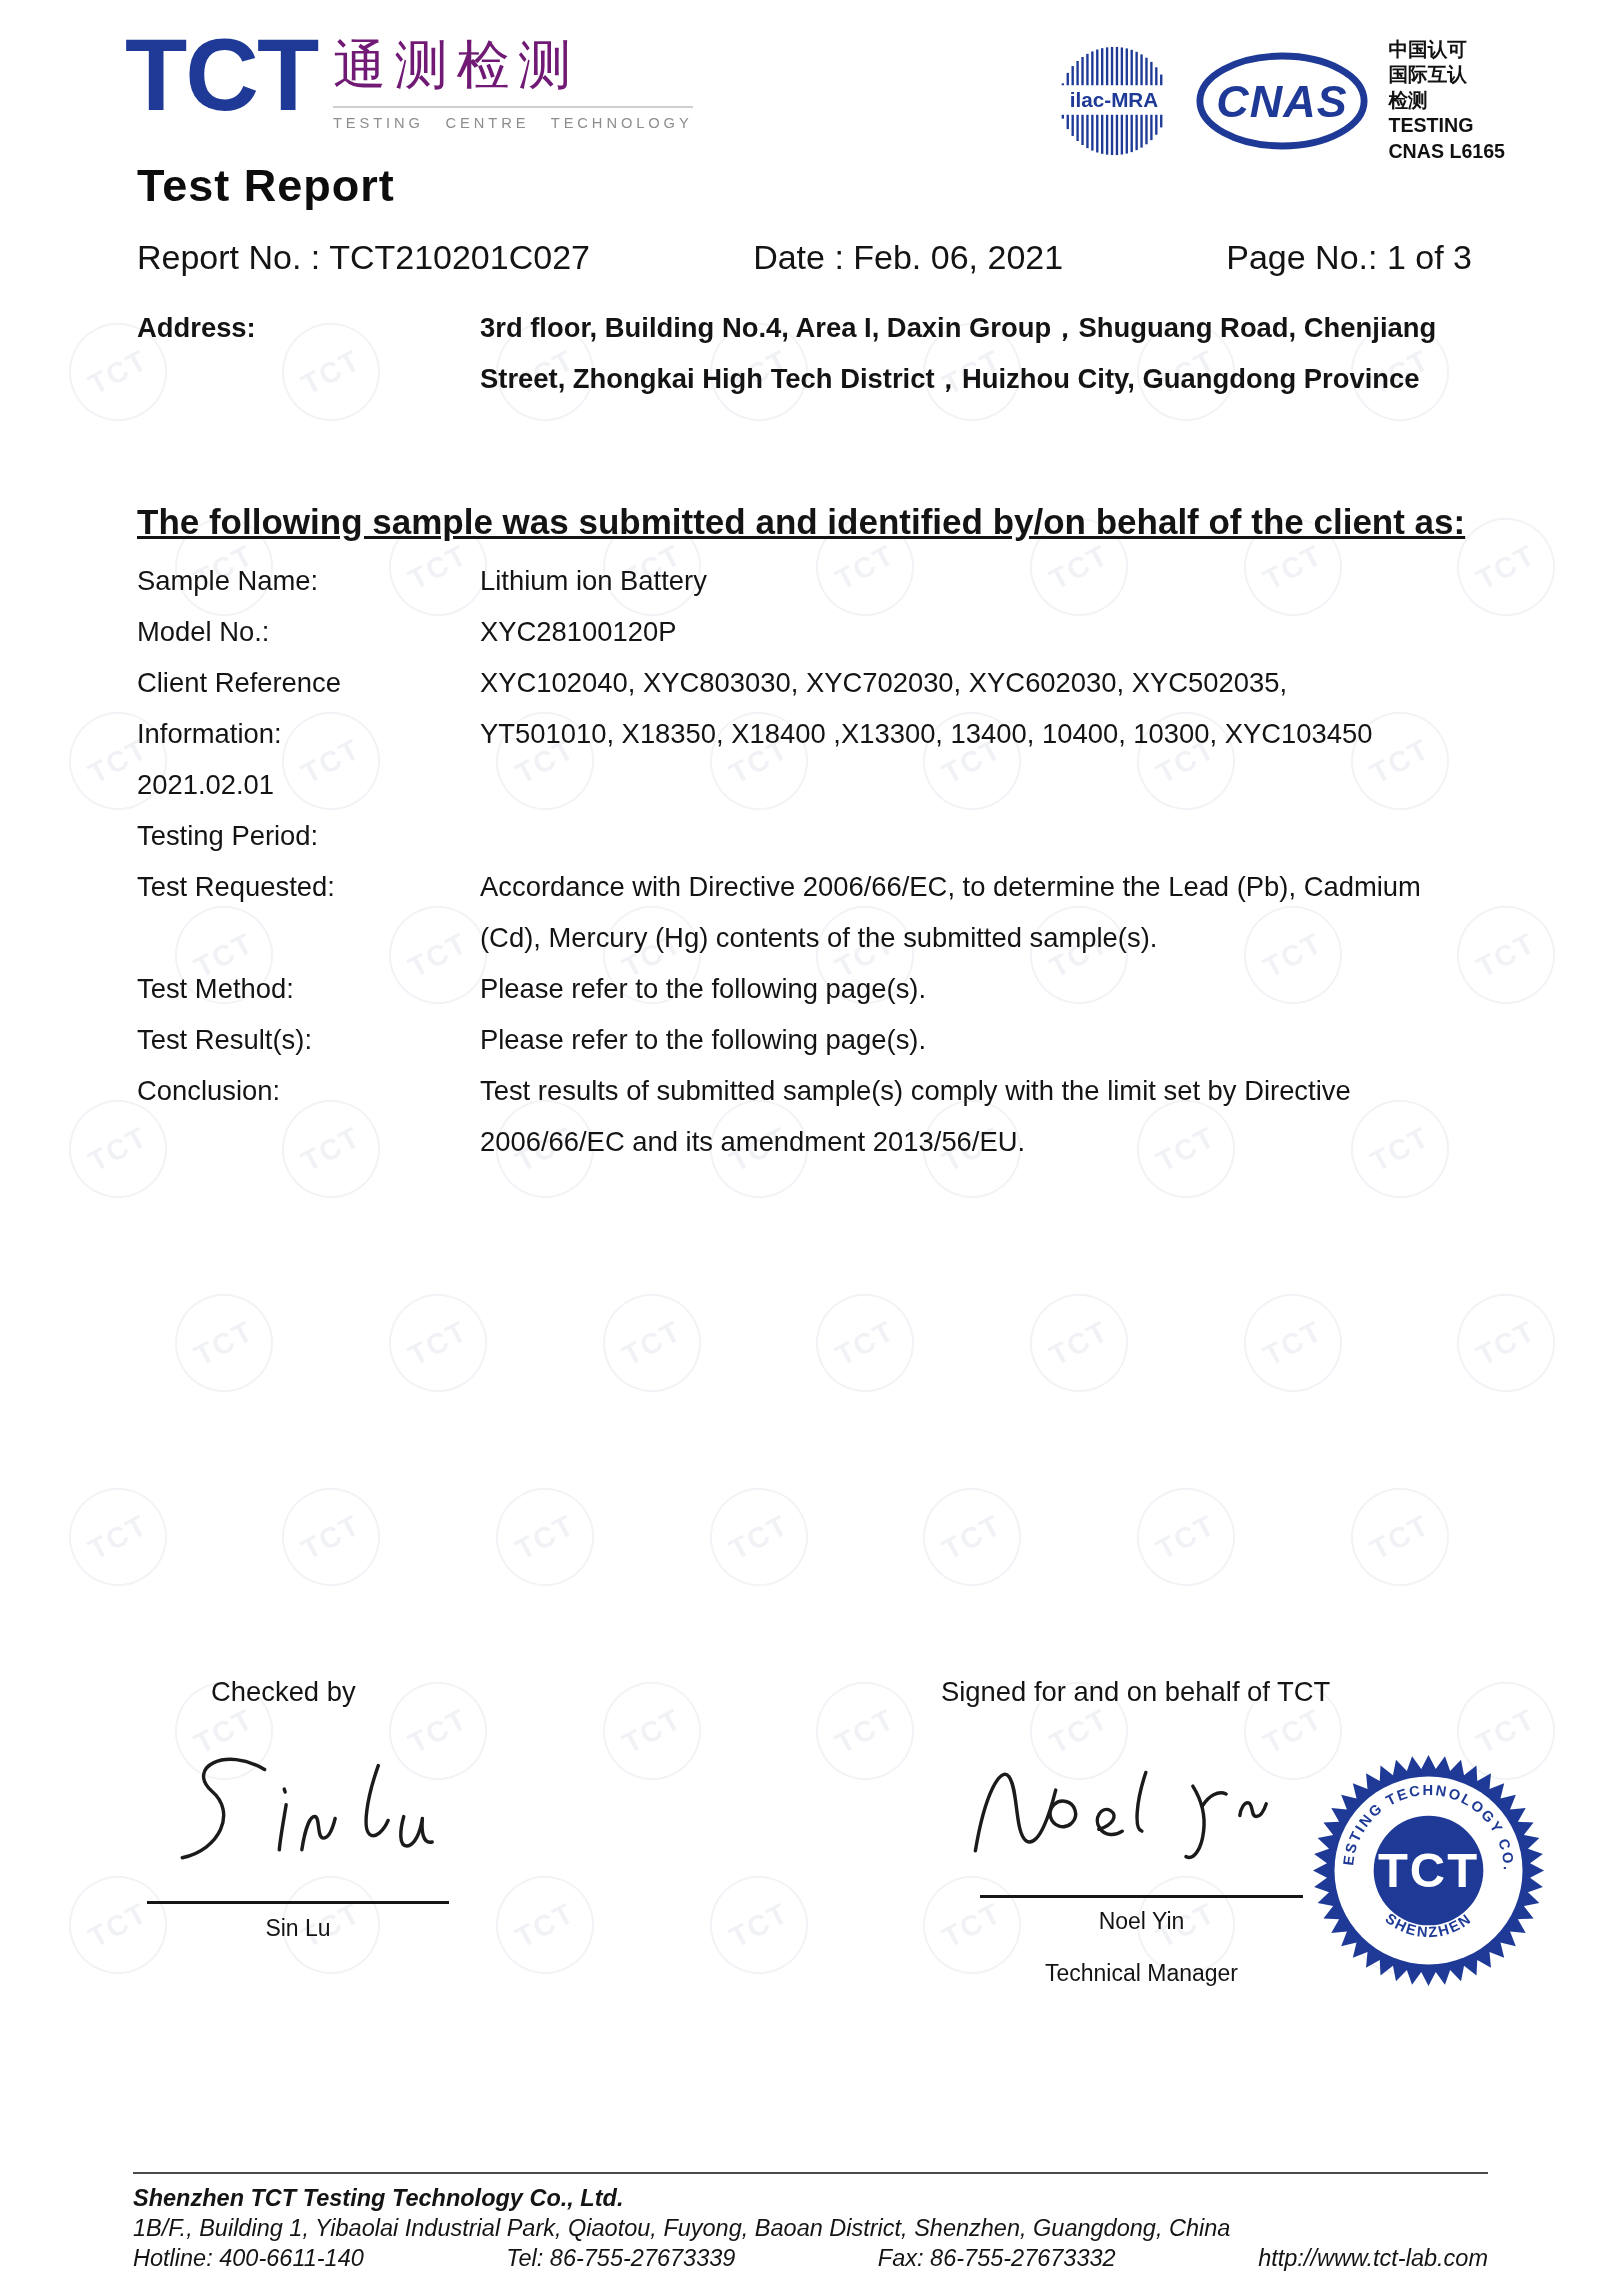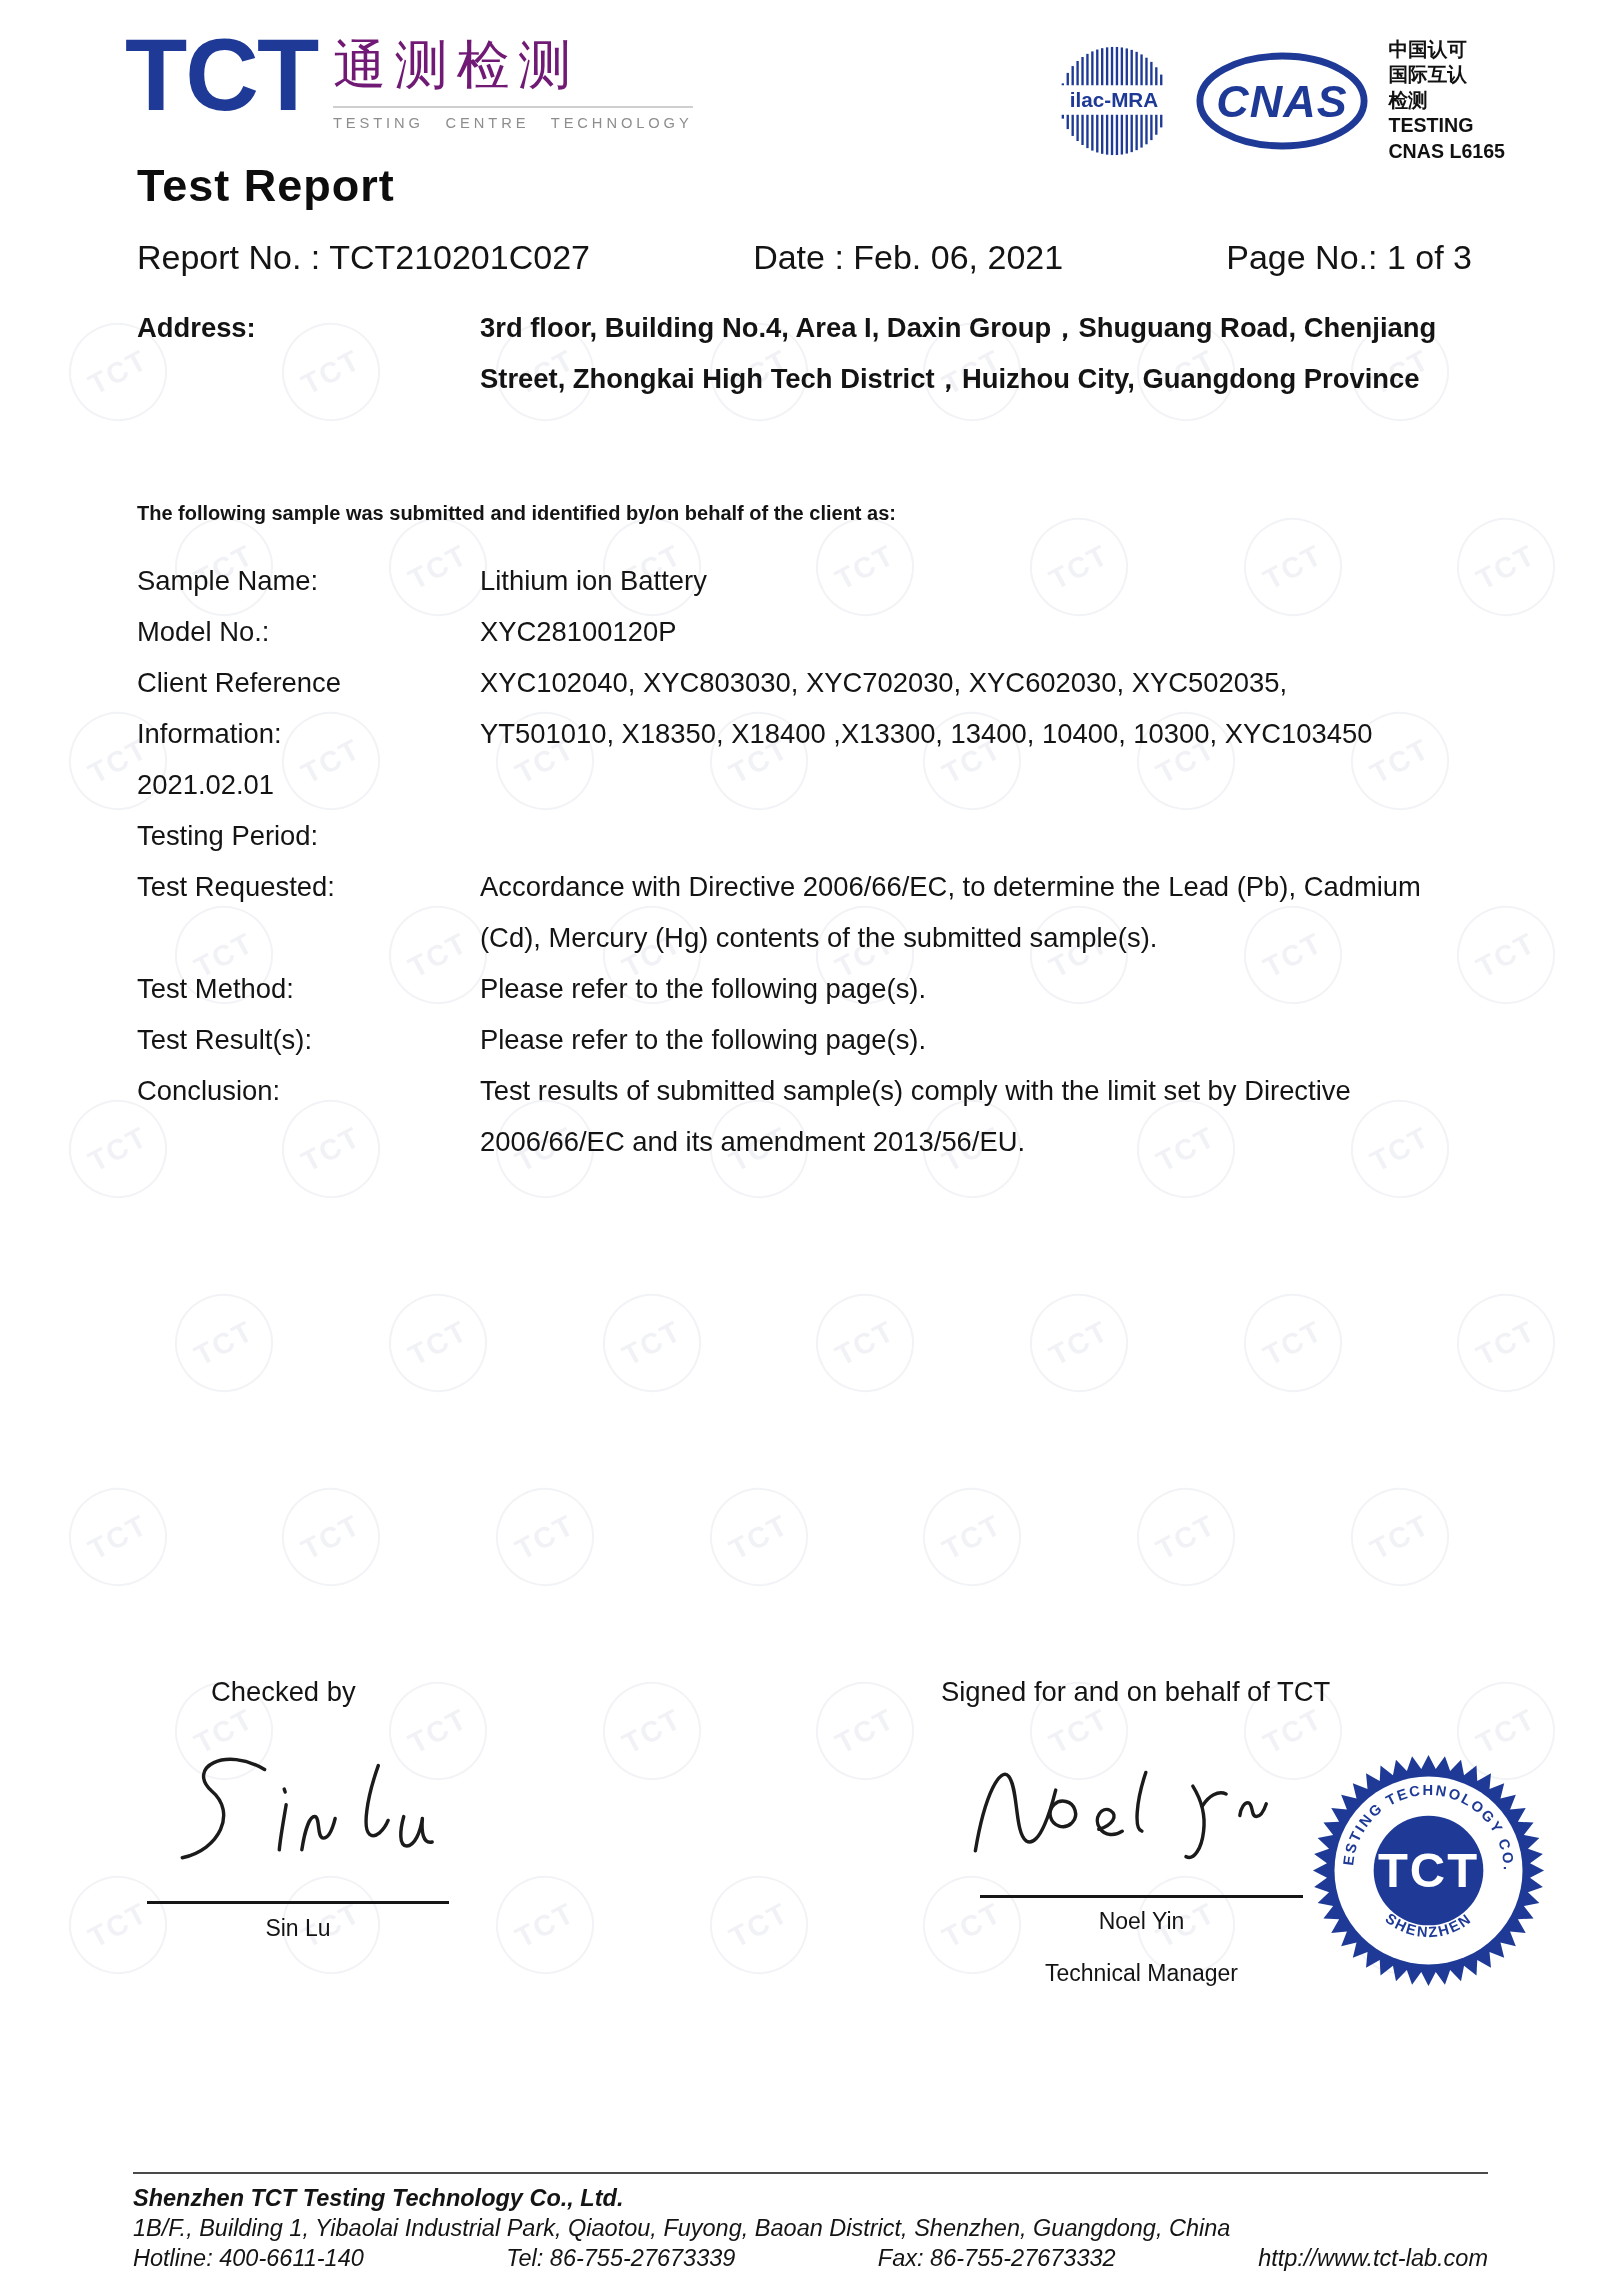"The following sample was submitted" .intro { font-size: 20px -> 35px; text-decoration: none -> underline }
